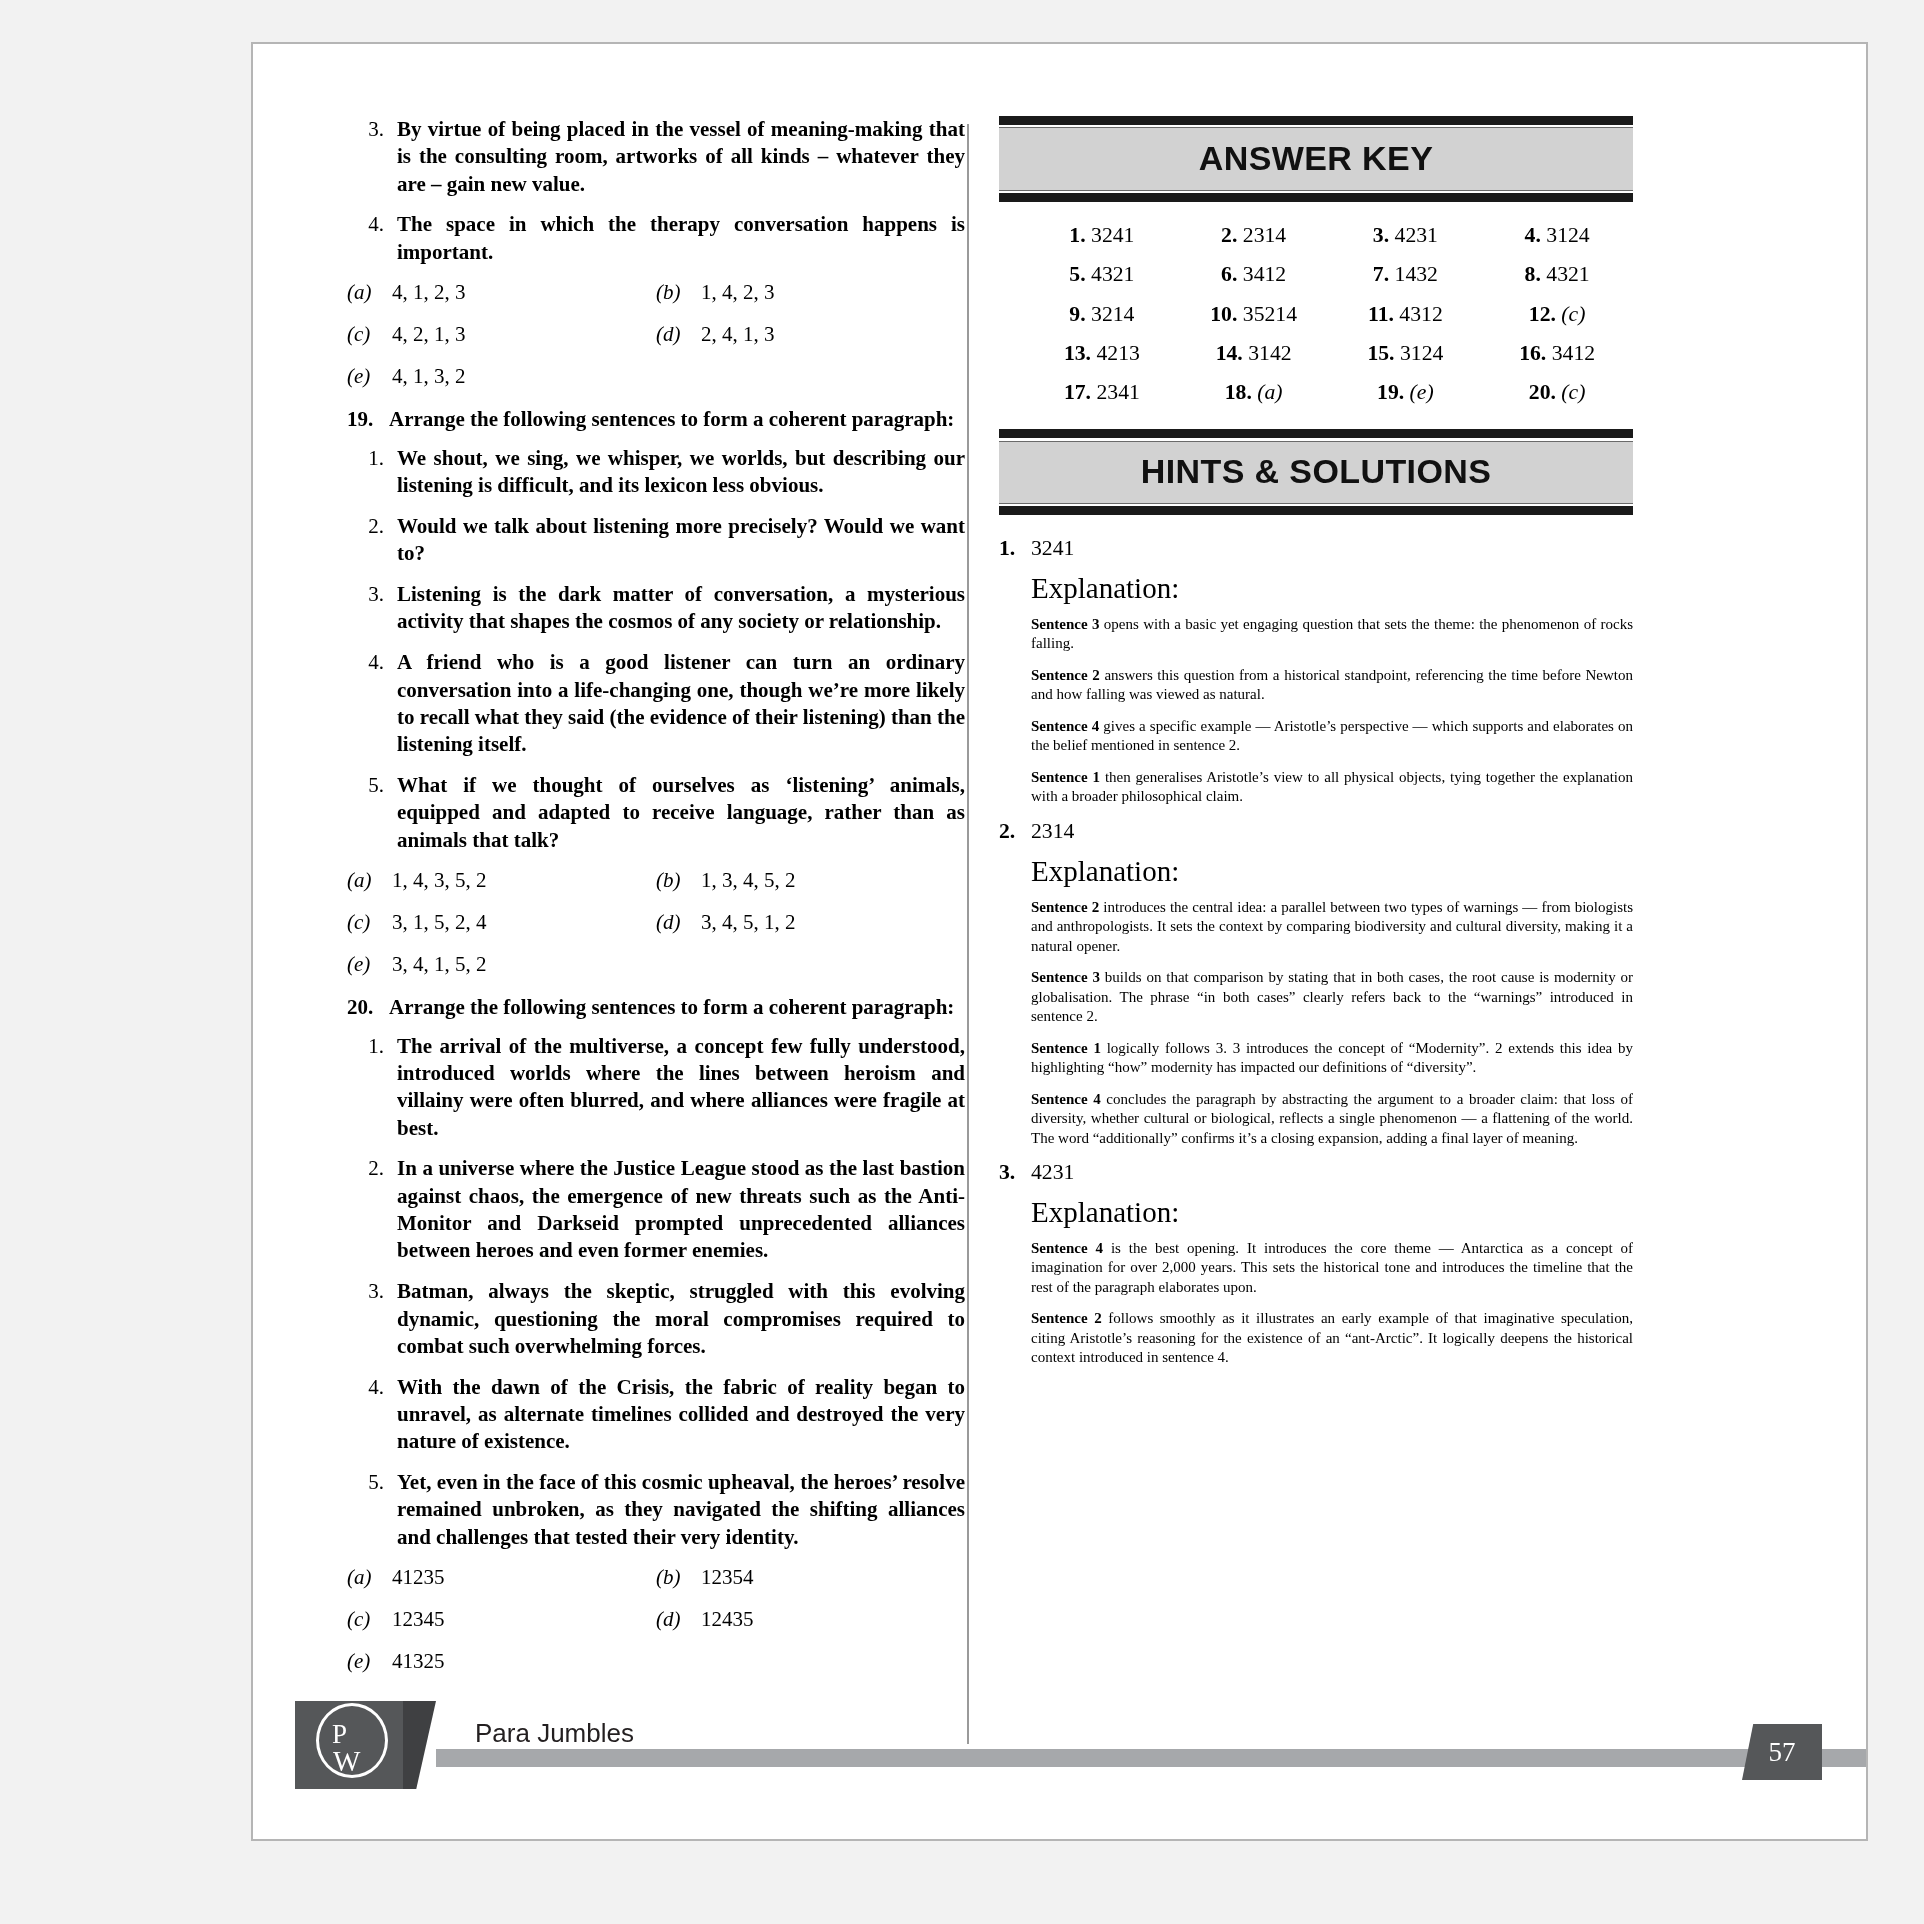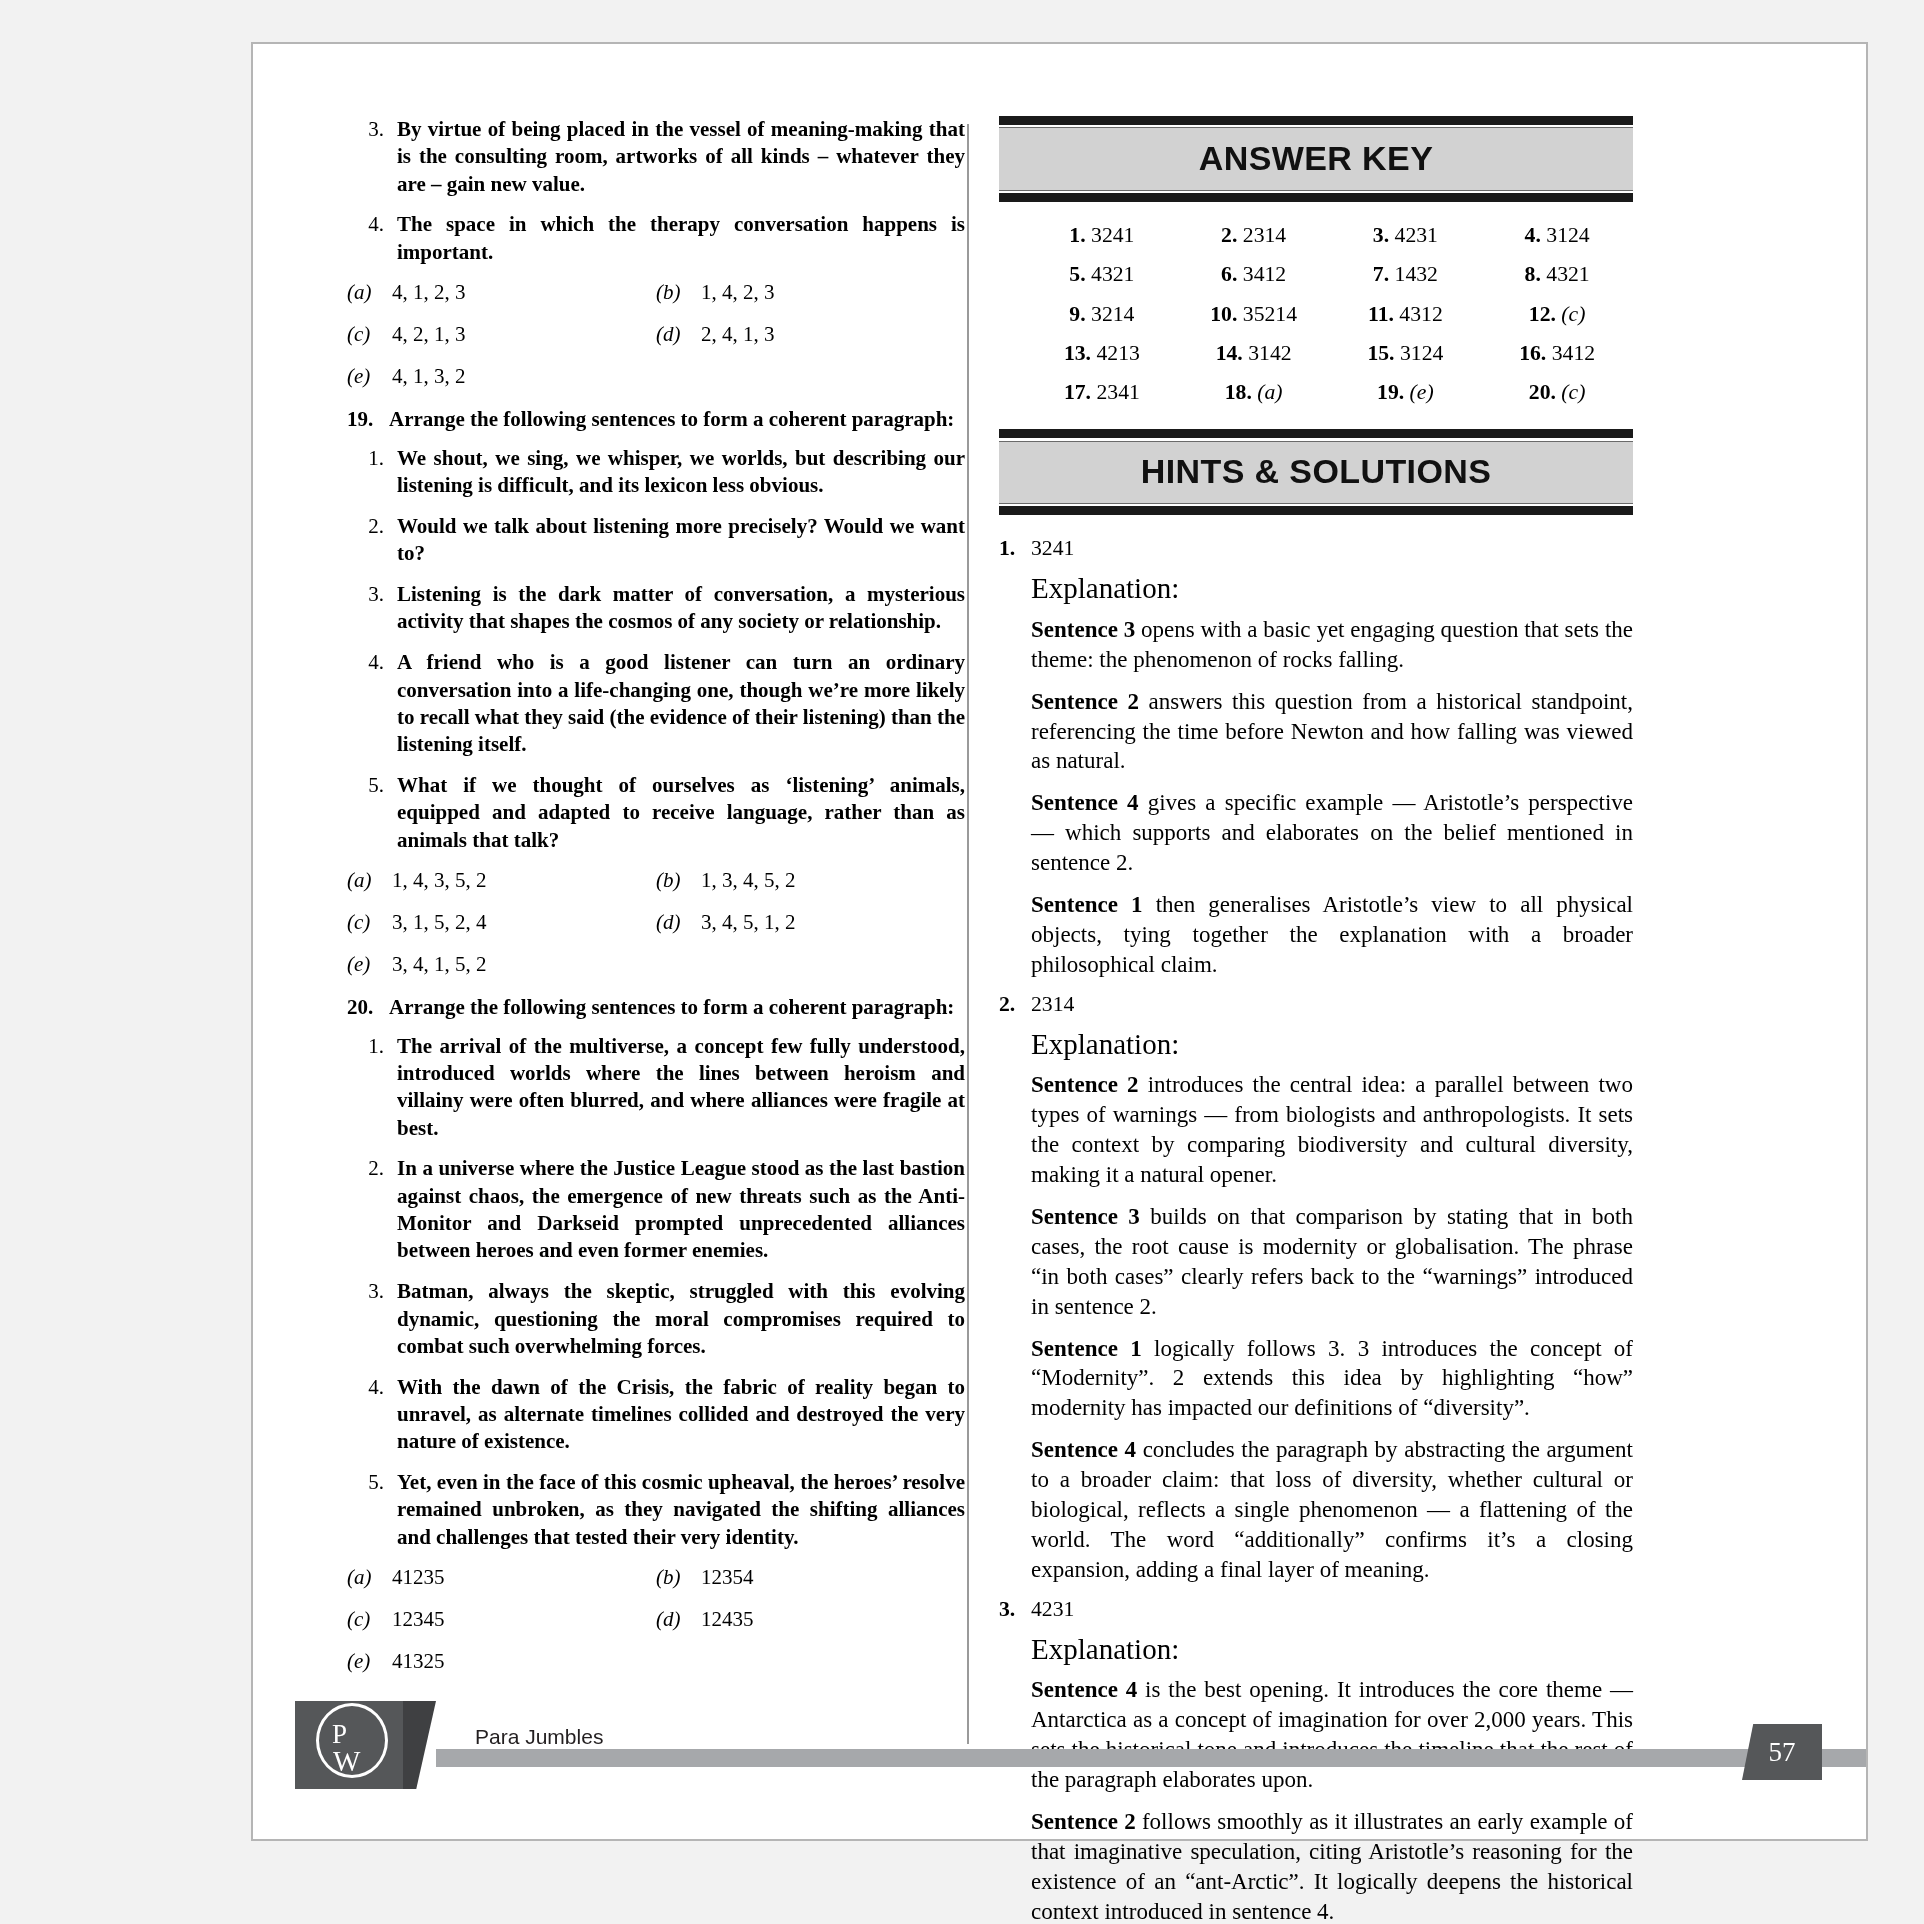"Sentence 3 opens with a" .sol-p { font-size: 23px -> 15px }
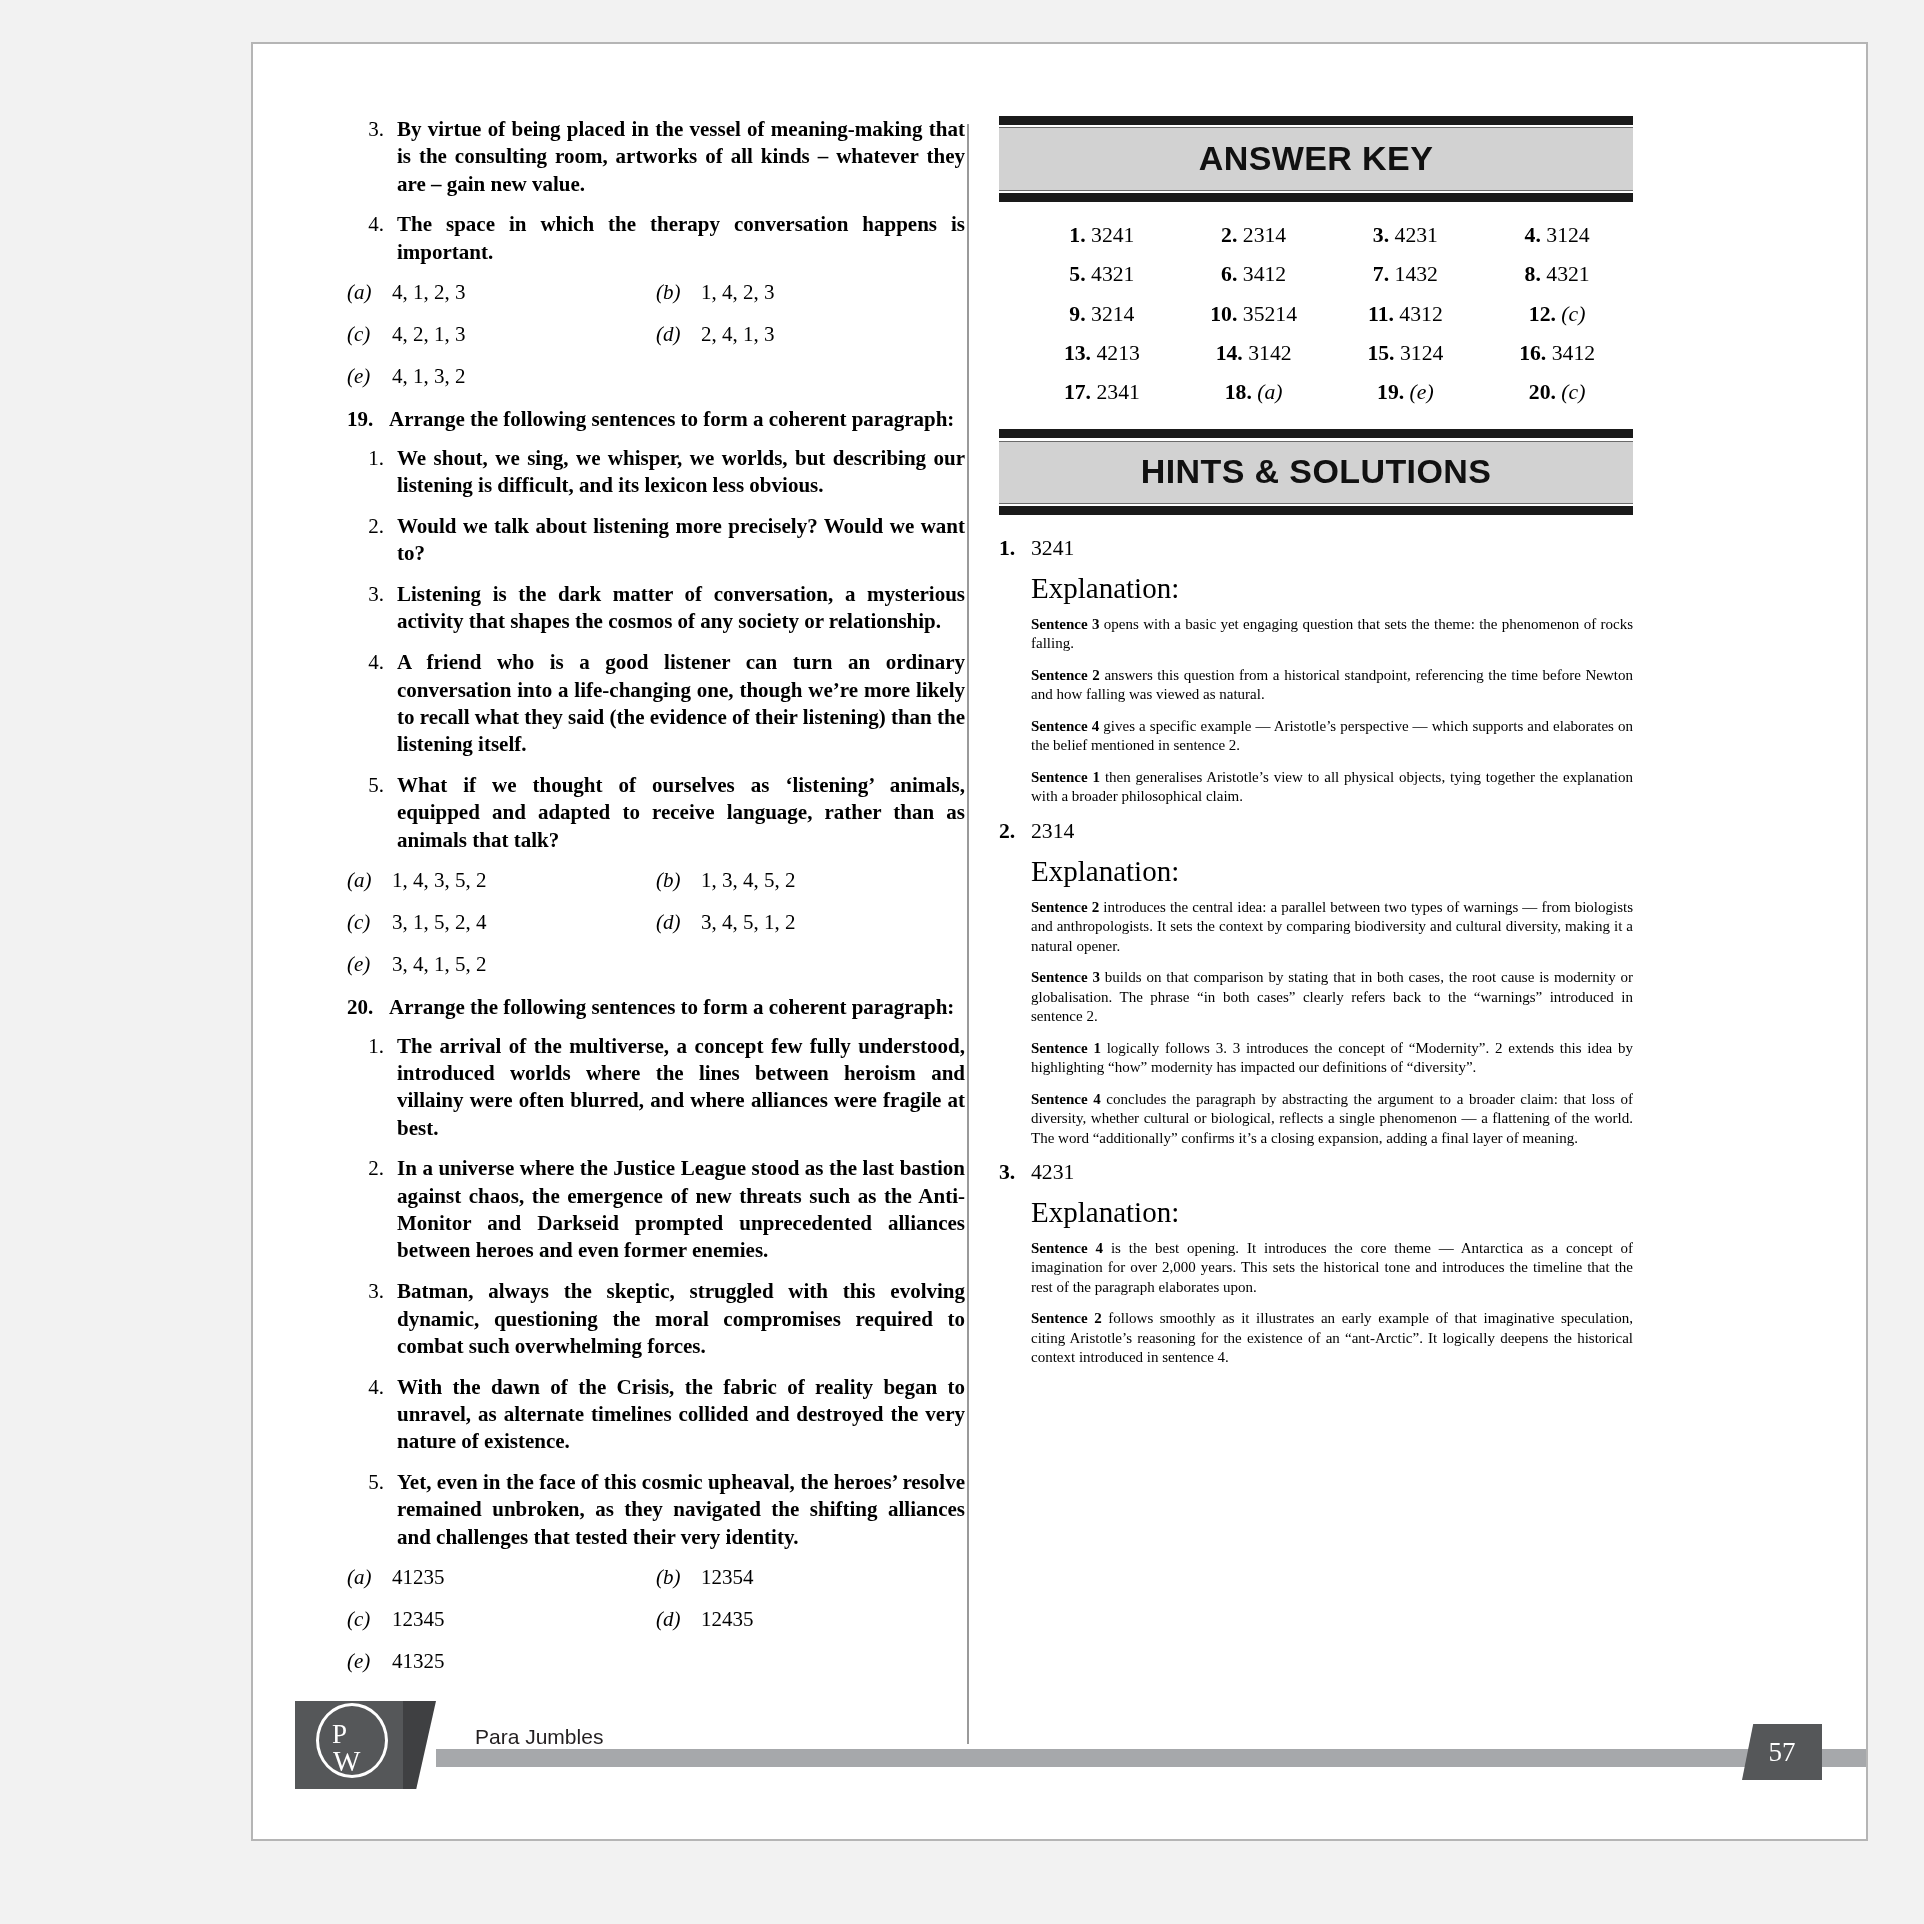"Para Jumbles" .foot-label { font-size: 21px -> 26px }
